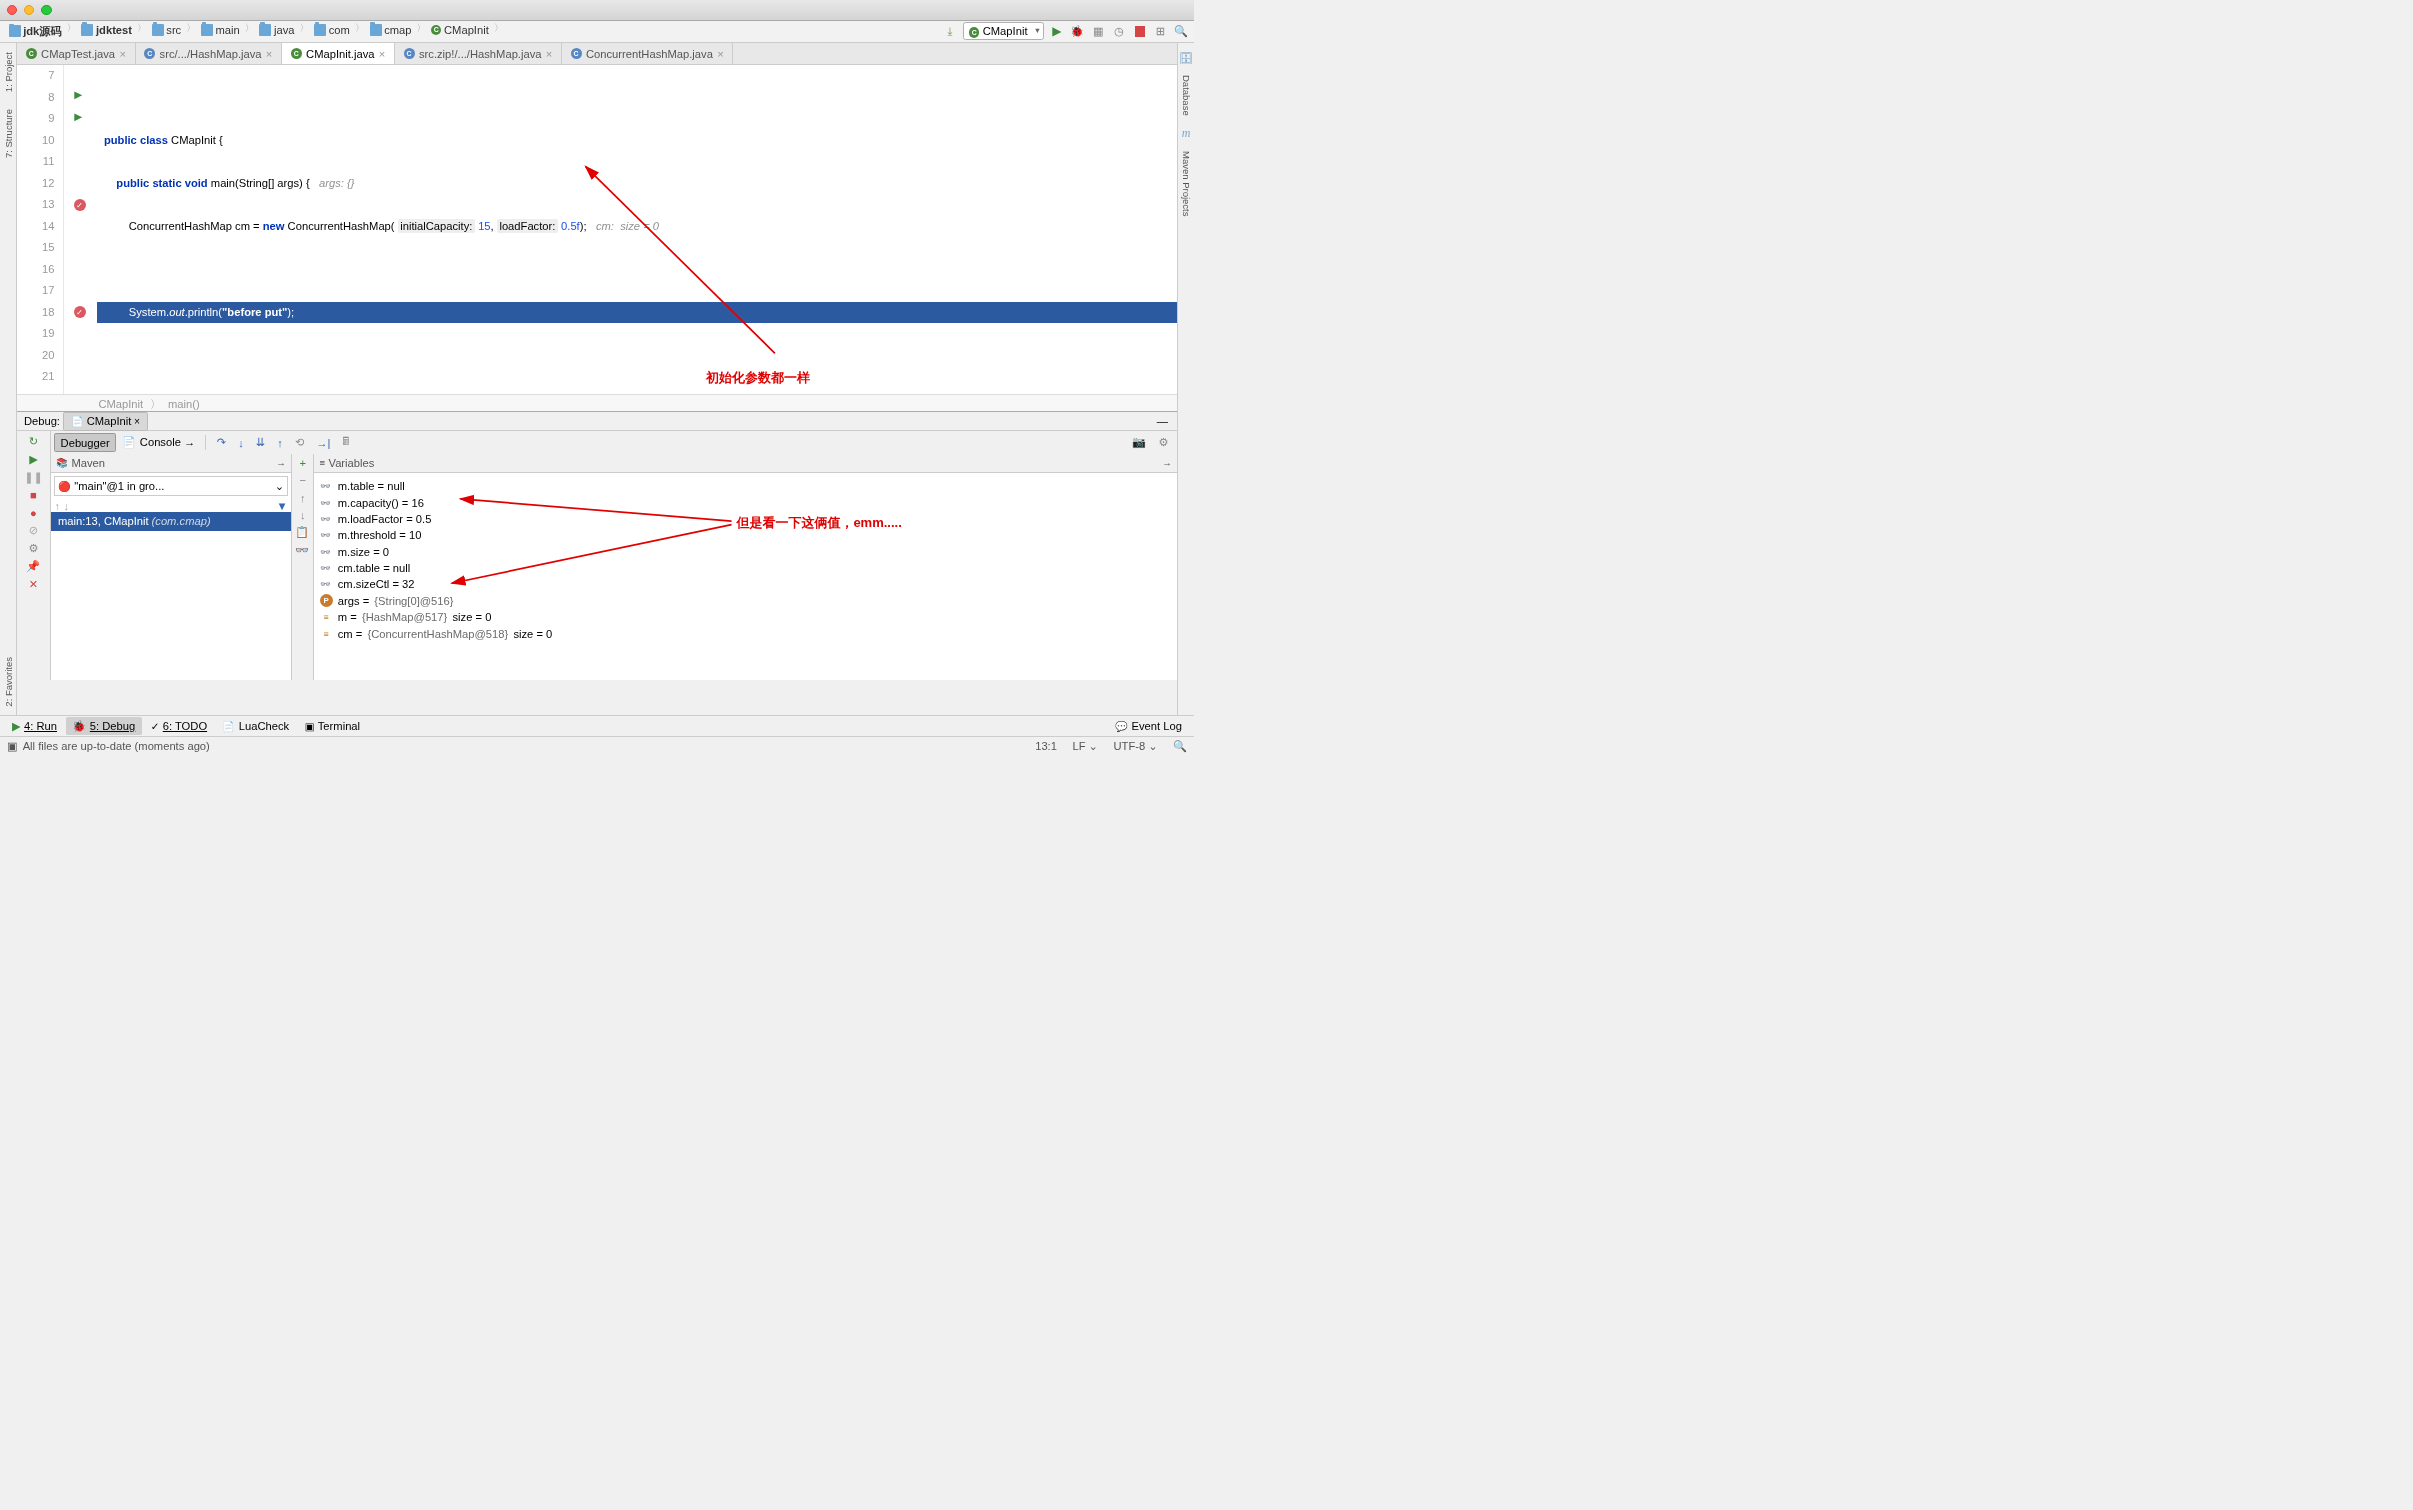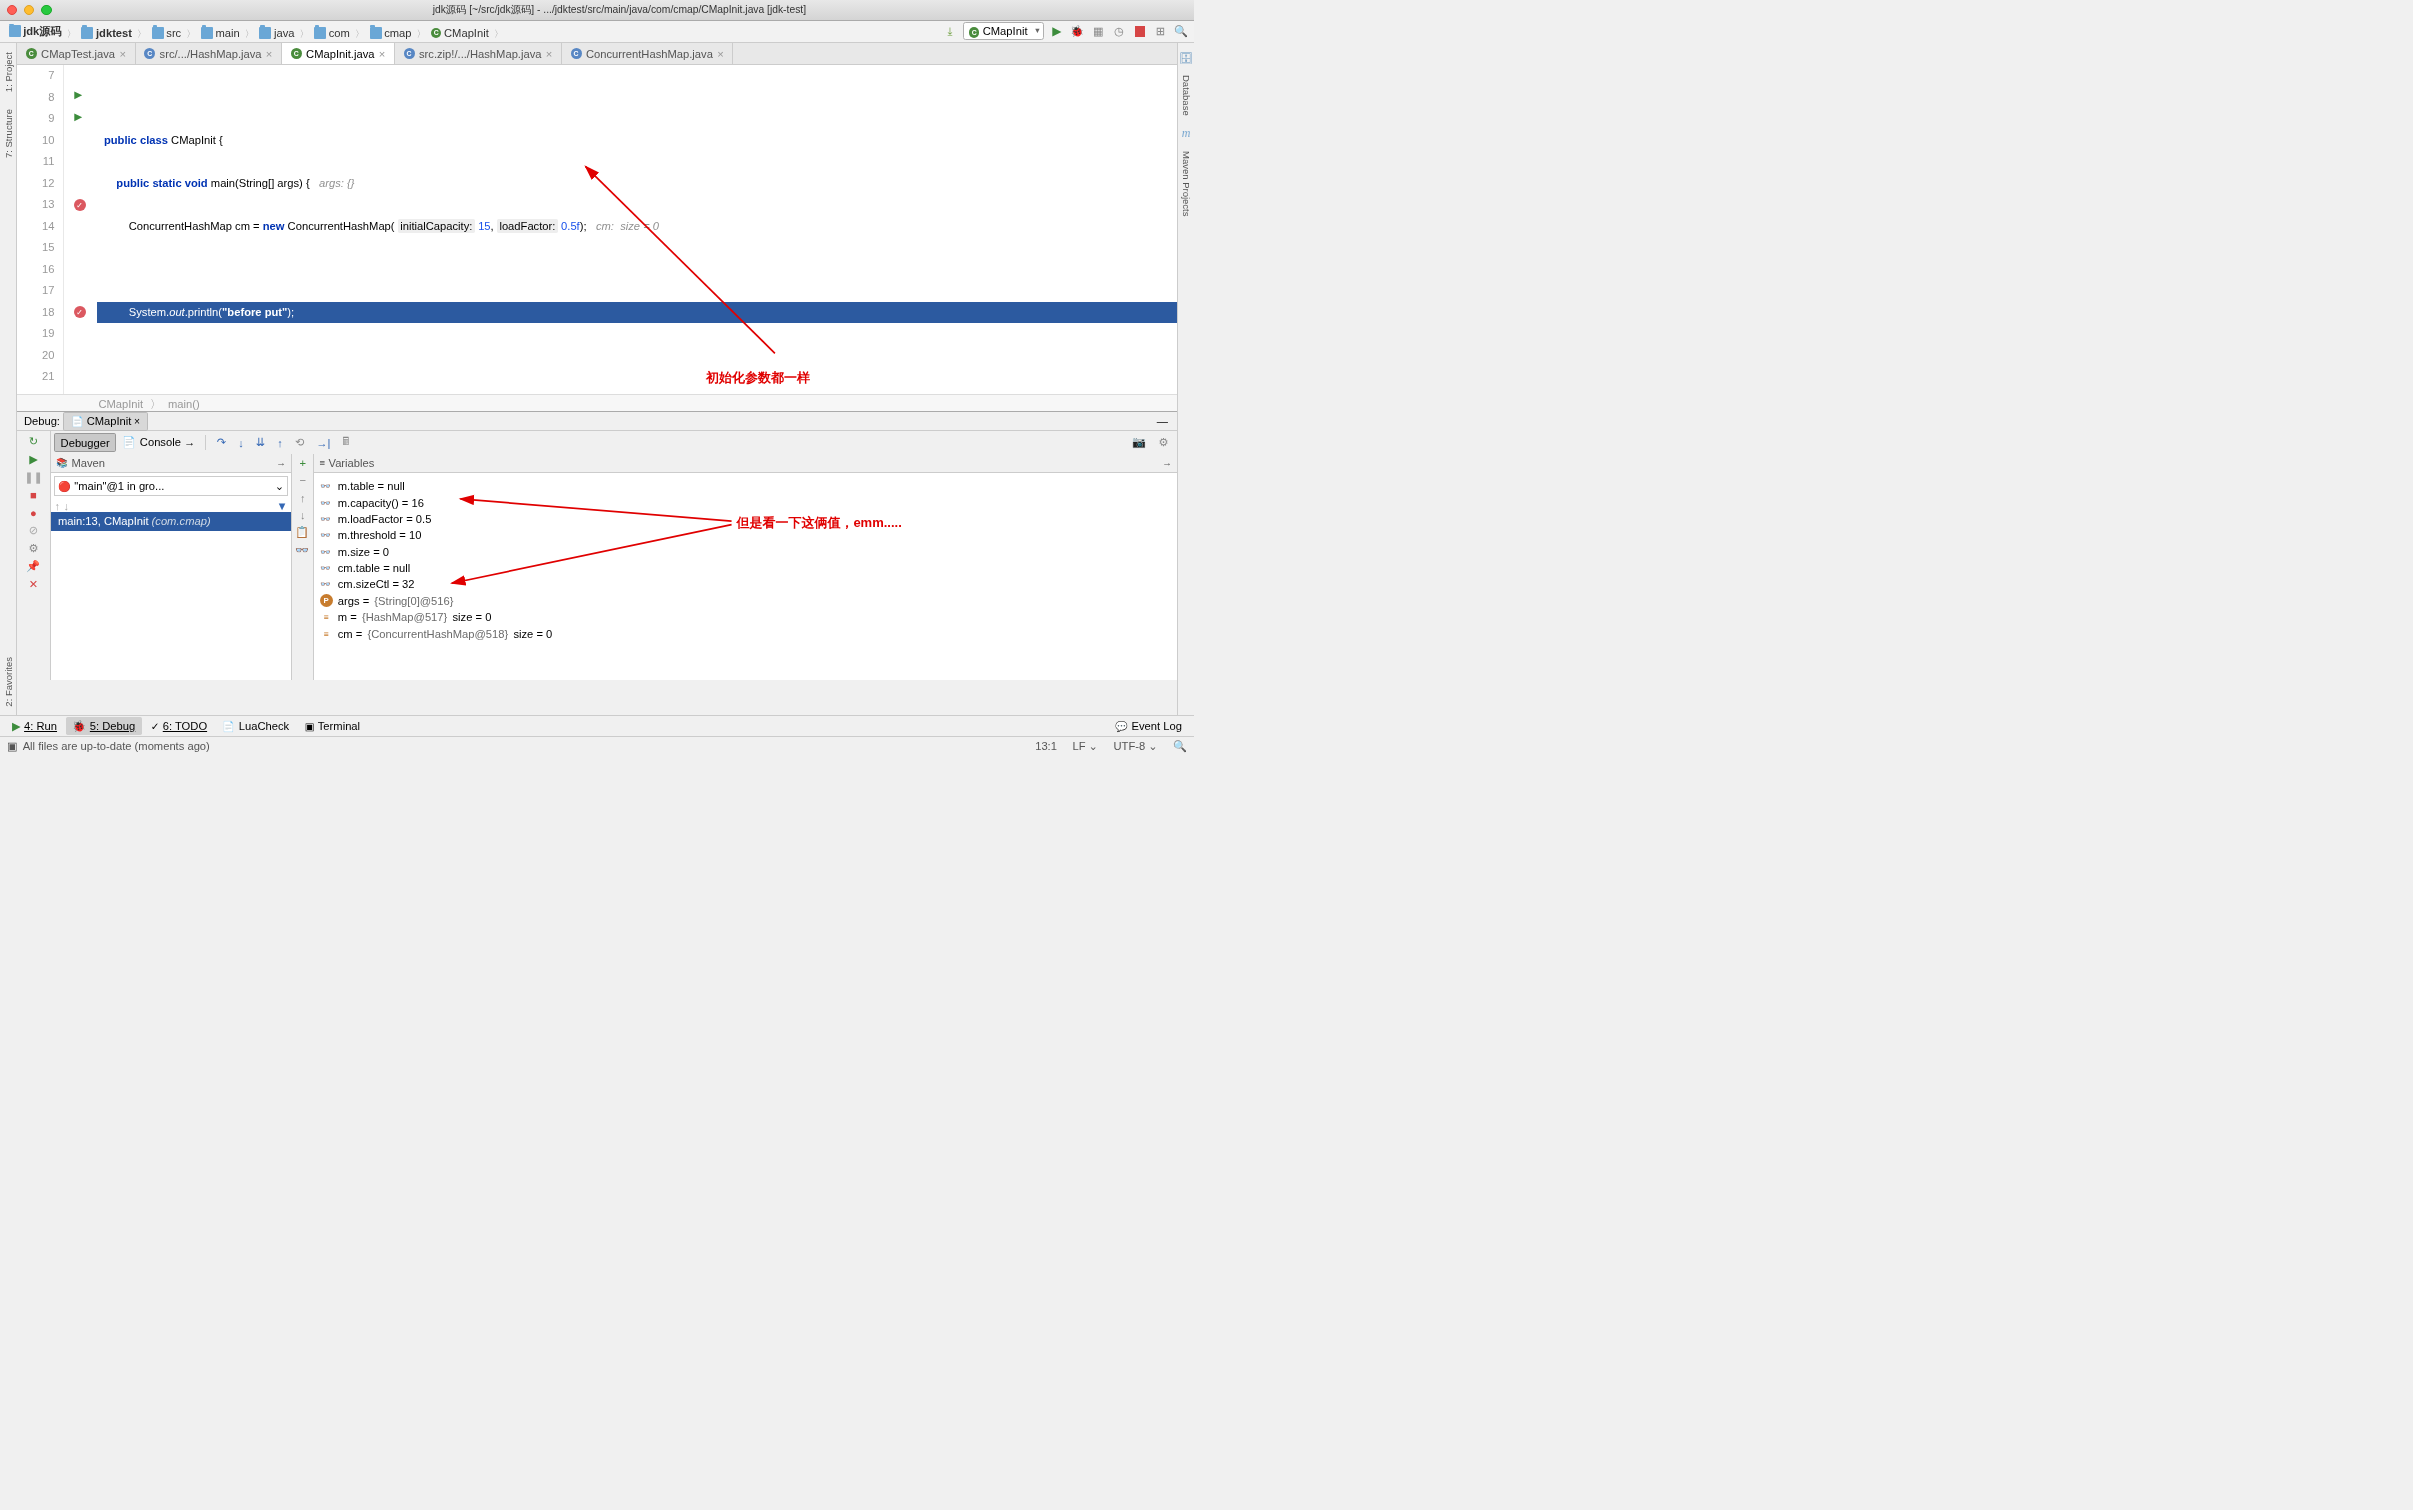"jdk源码 [~/src/jdk源码] -" div.titlebar-title { html: <div>jdk源码 [~/src/jdk源码] - .../jdktest/src/main/java/com/cmap/CMapInit.java [jdk-test]</div> -> none }
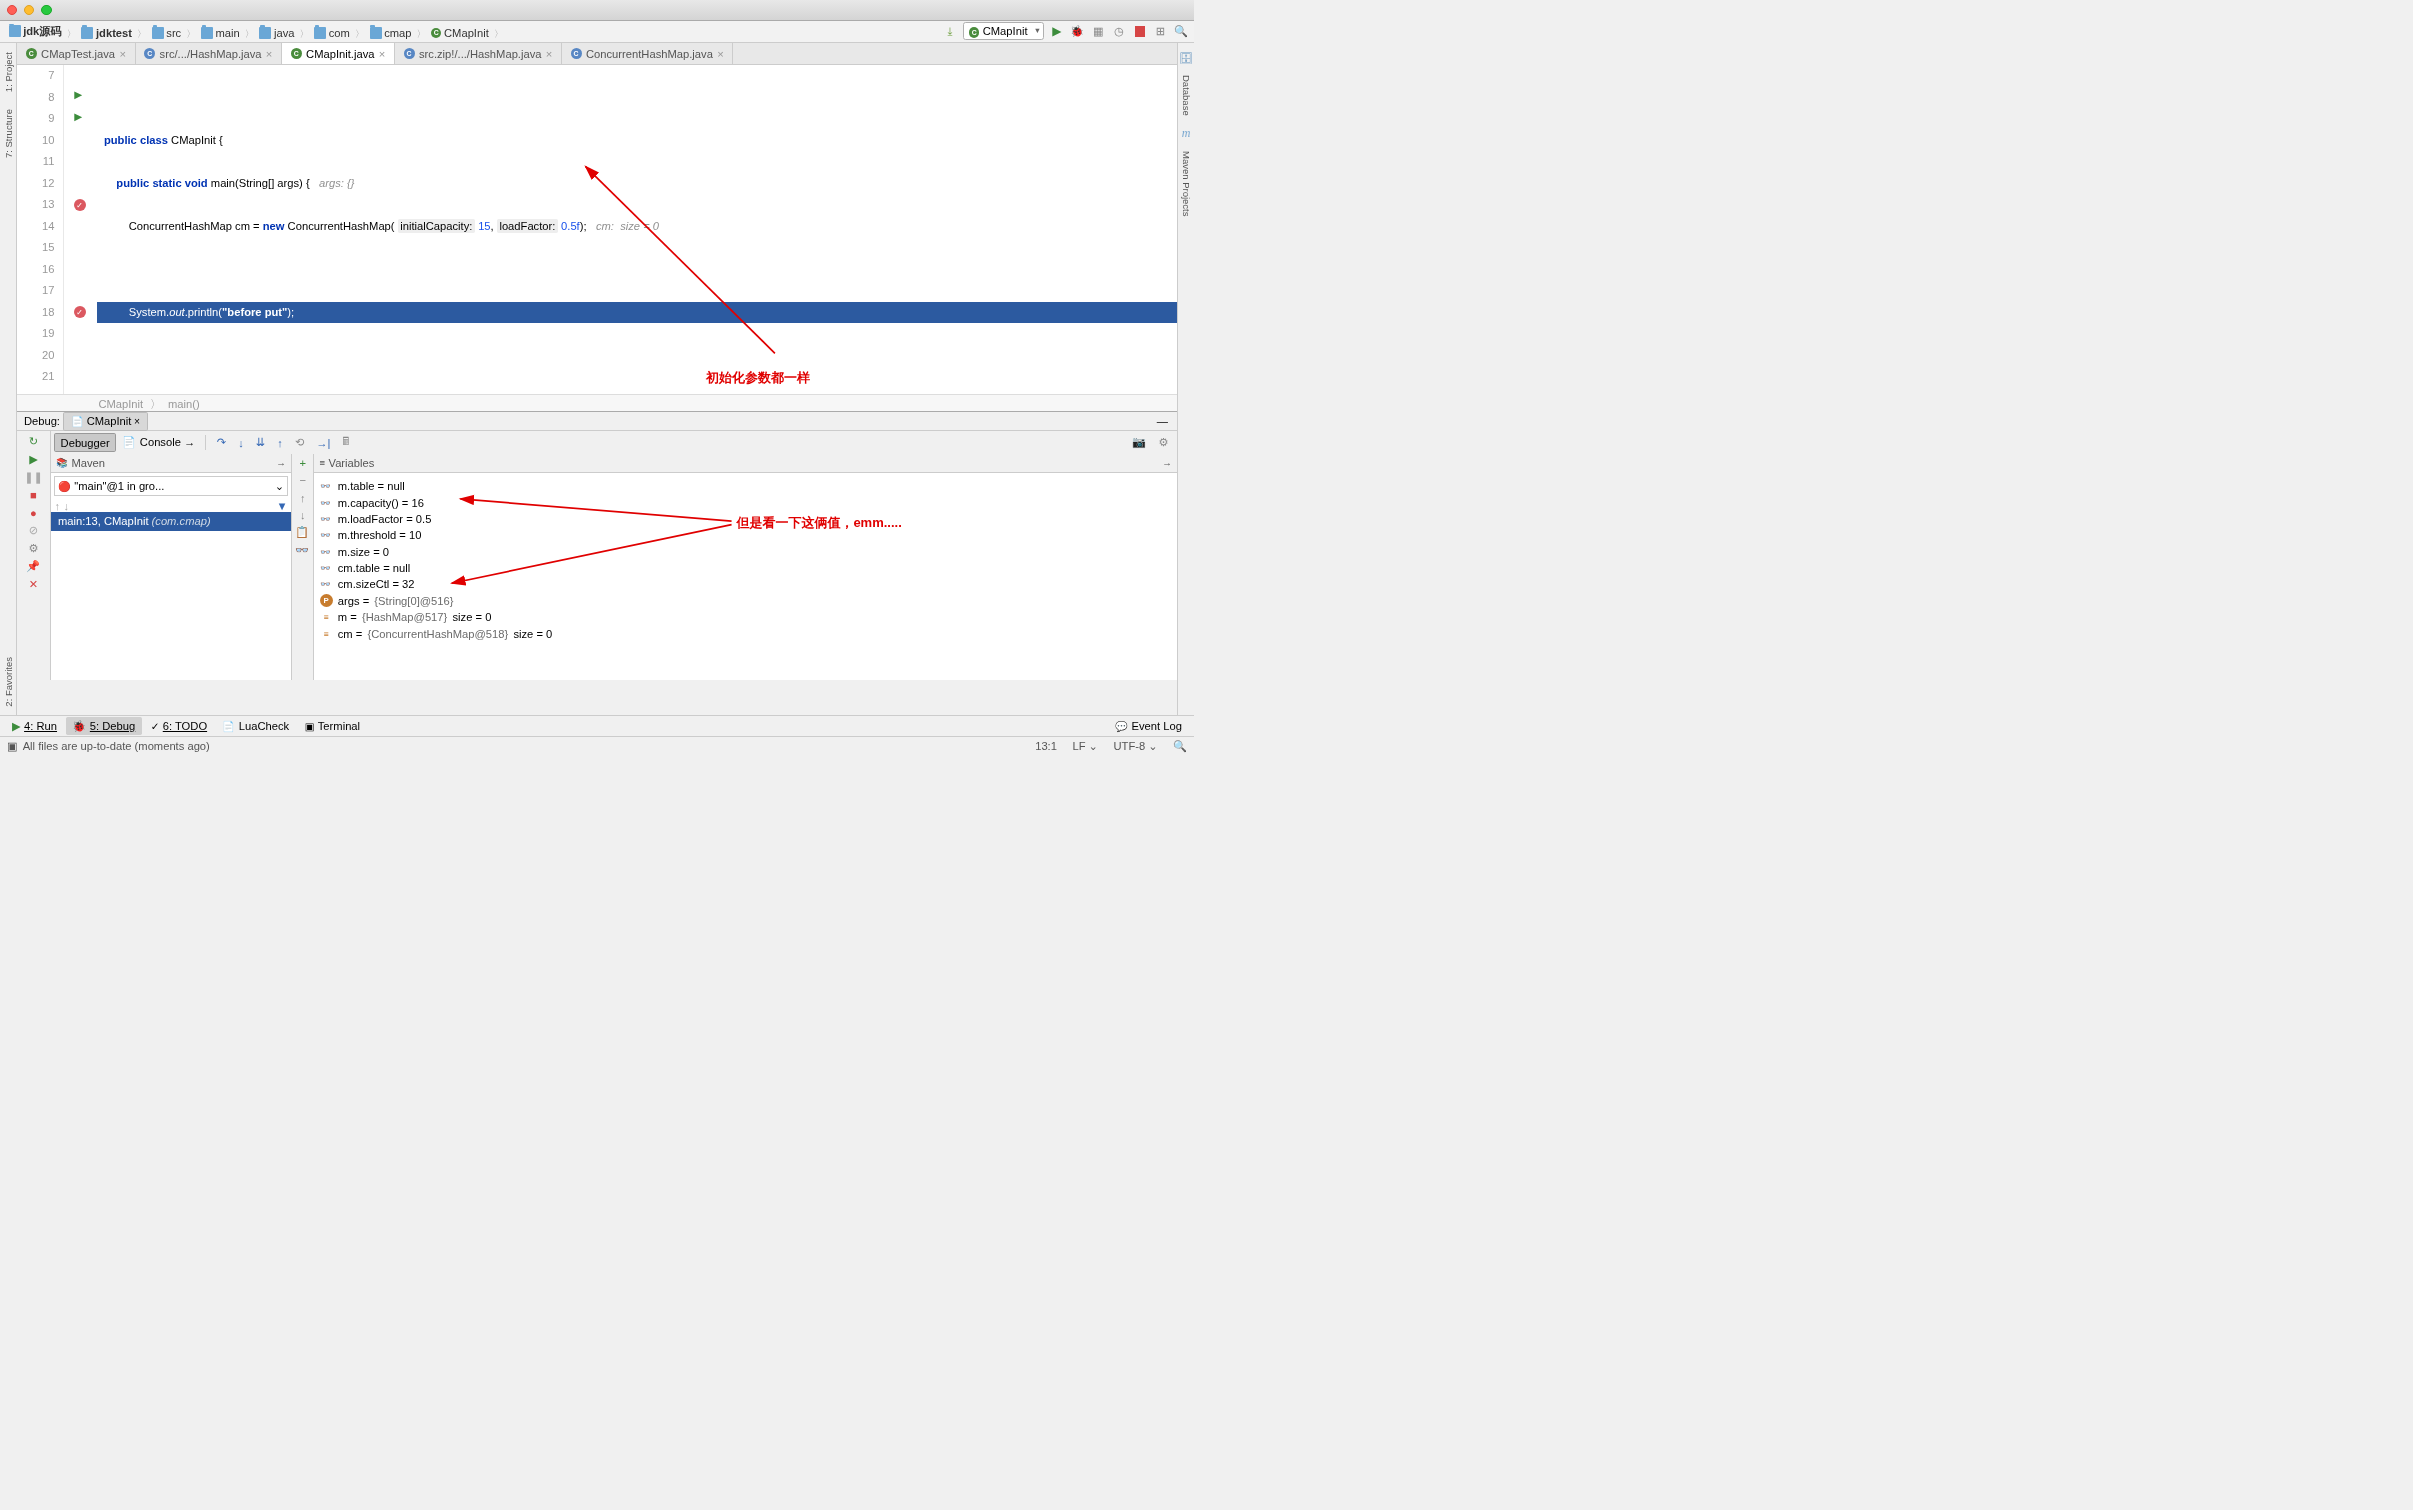"jdk源码" .breadcrumb { align-items: flex-end -> flex-start }
